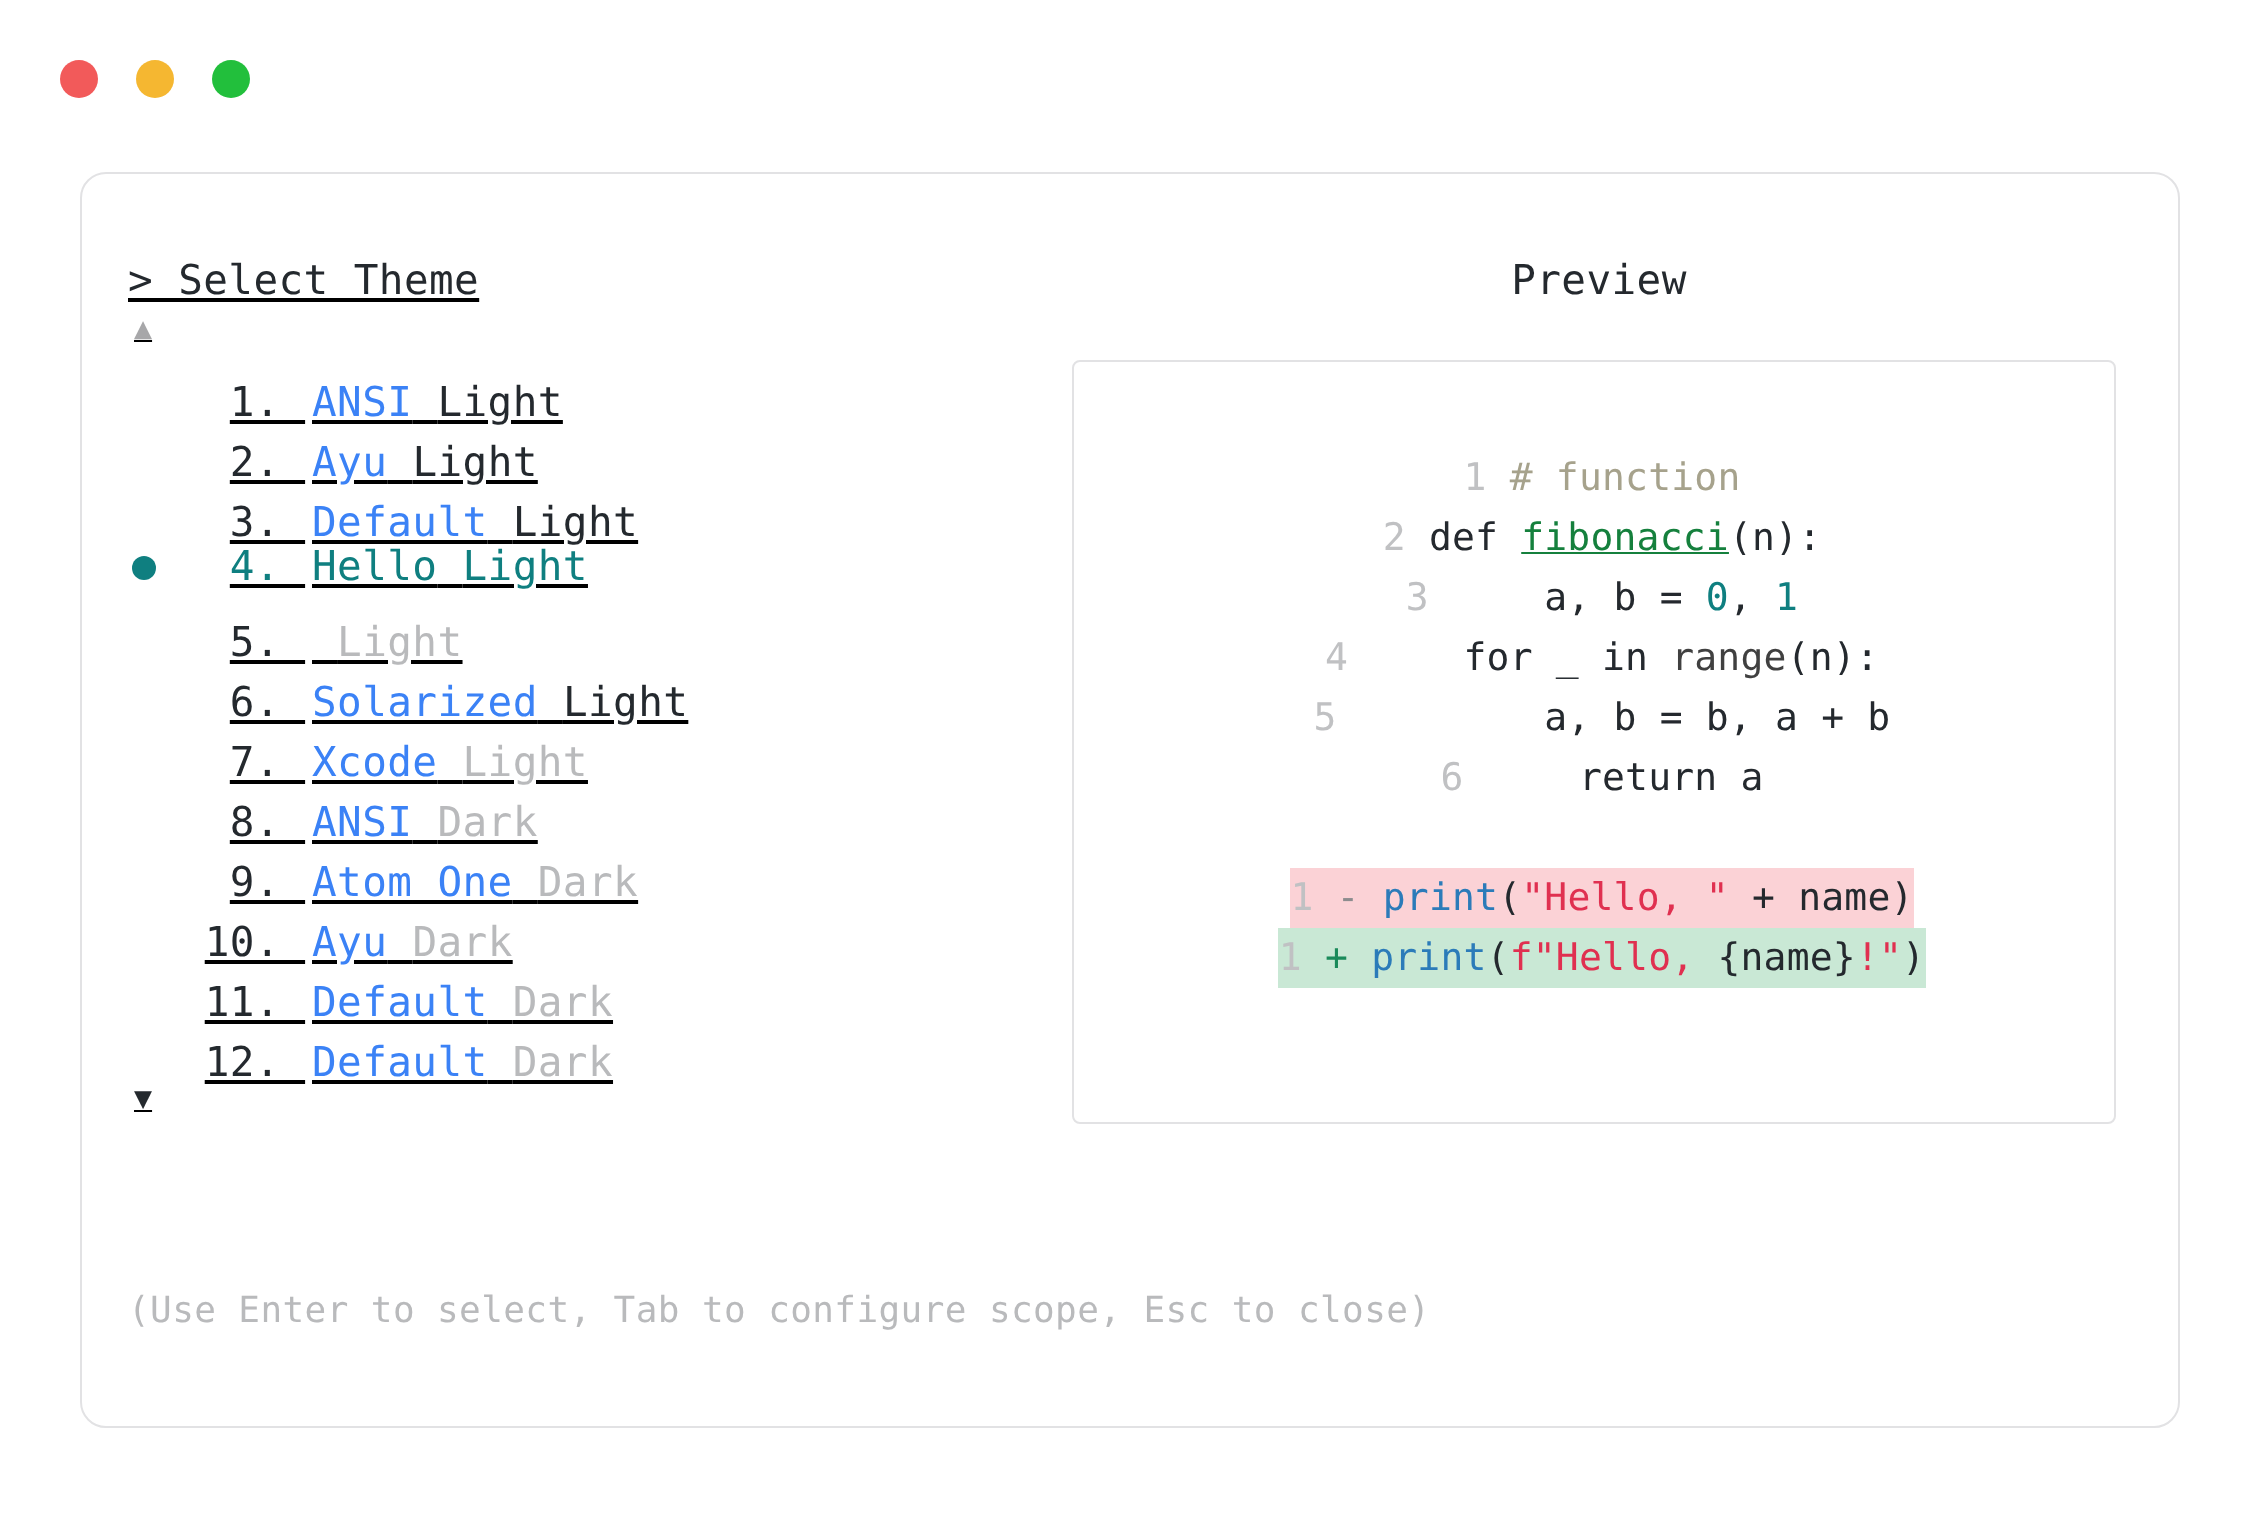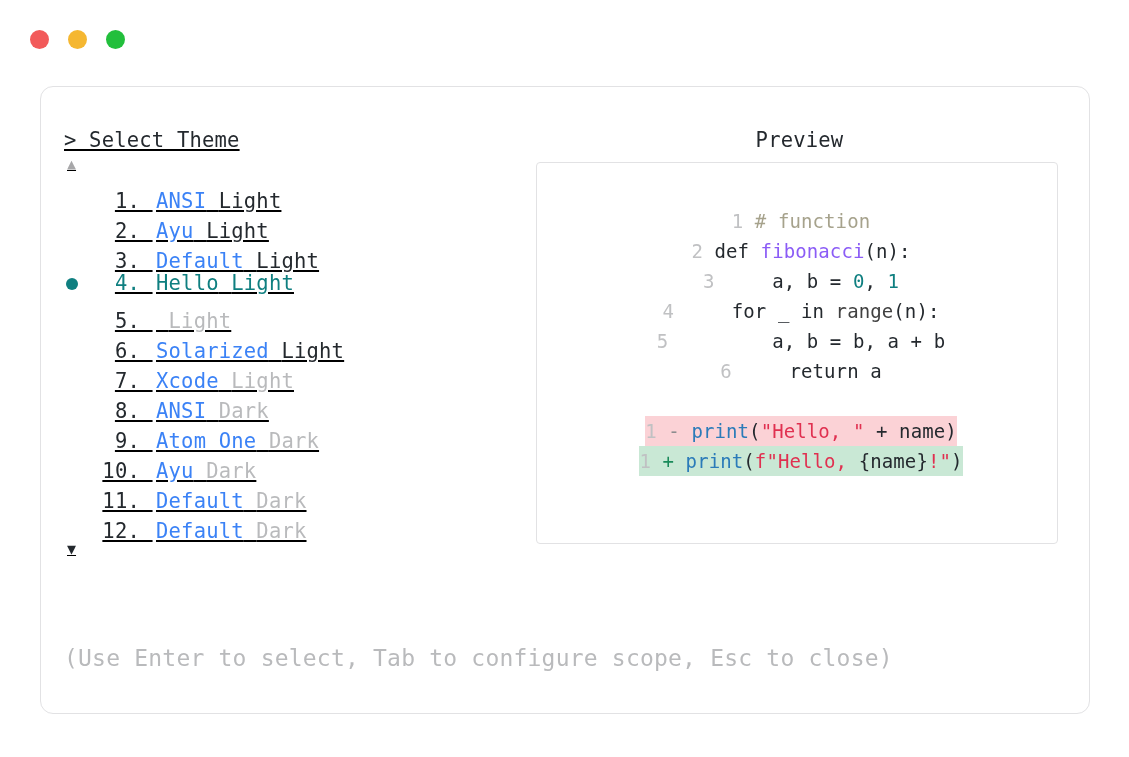"1 # function" .preview-box { margin-top: 9px -> 27px }
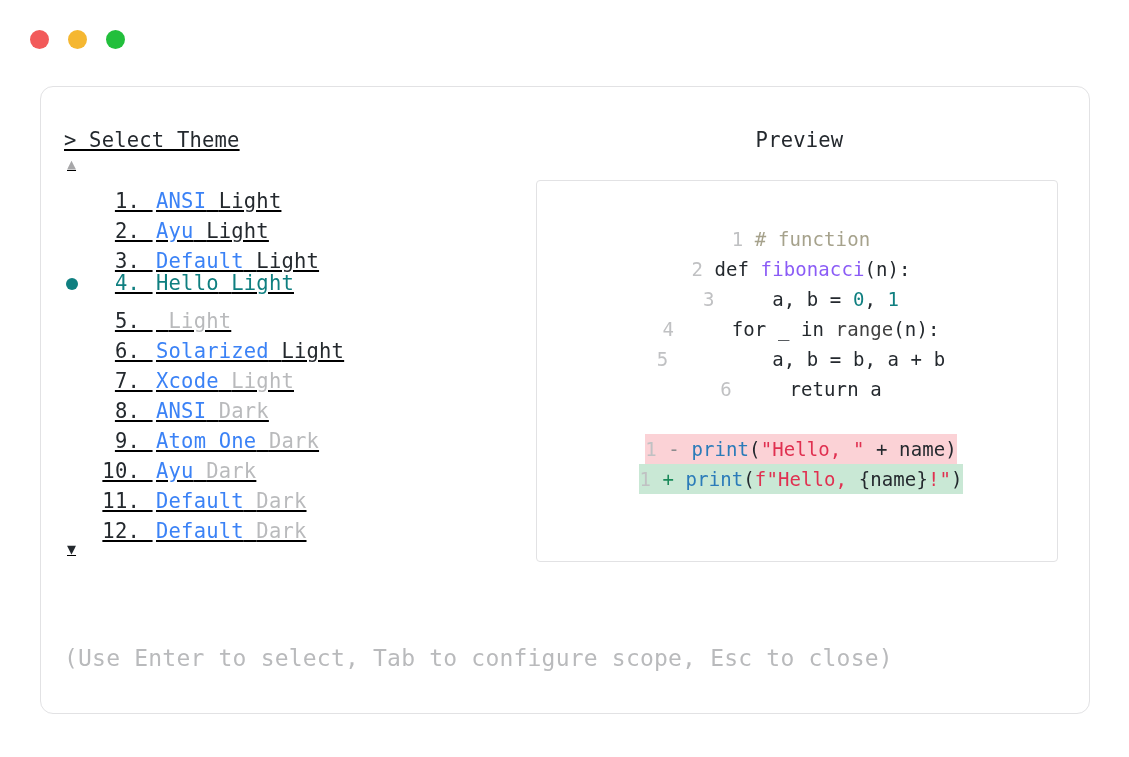"fibonacci" .tok-fn { color: #8b5cf6 -> #15803d; text-decoration: none -> underline }
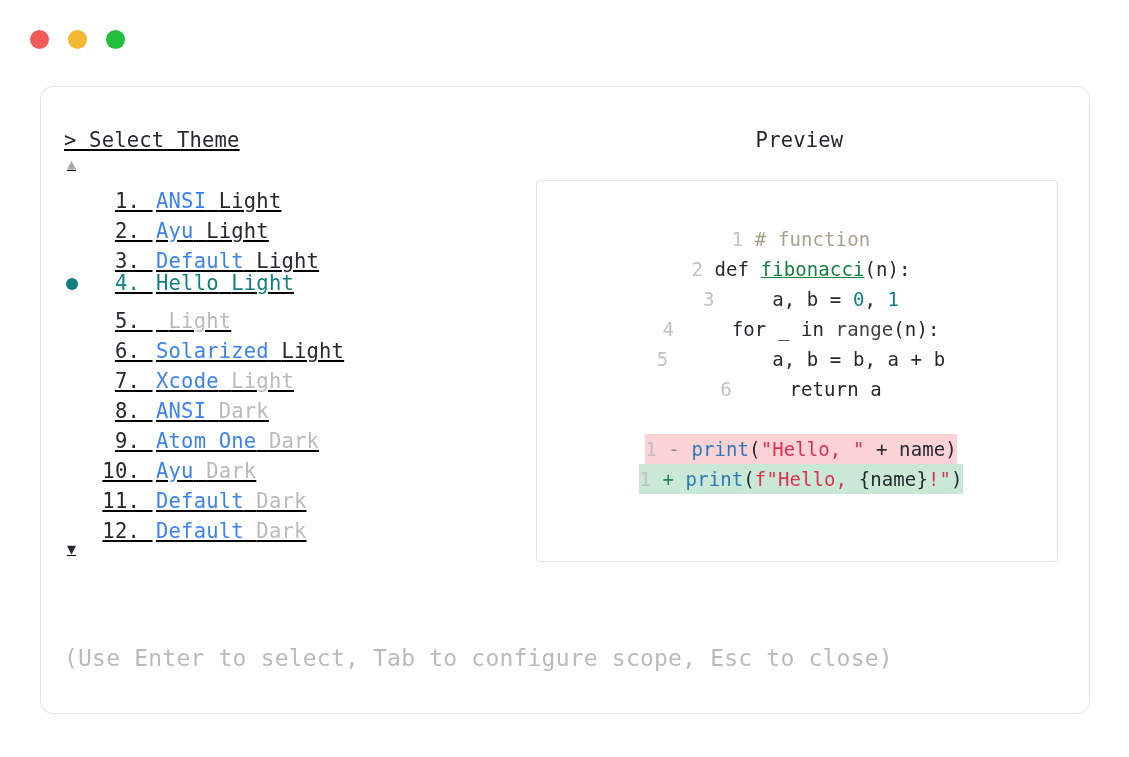"(Use Enter to select, Tab" .hint { font-size: 23px -> 18px }
